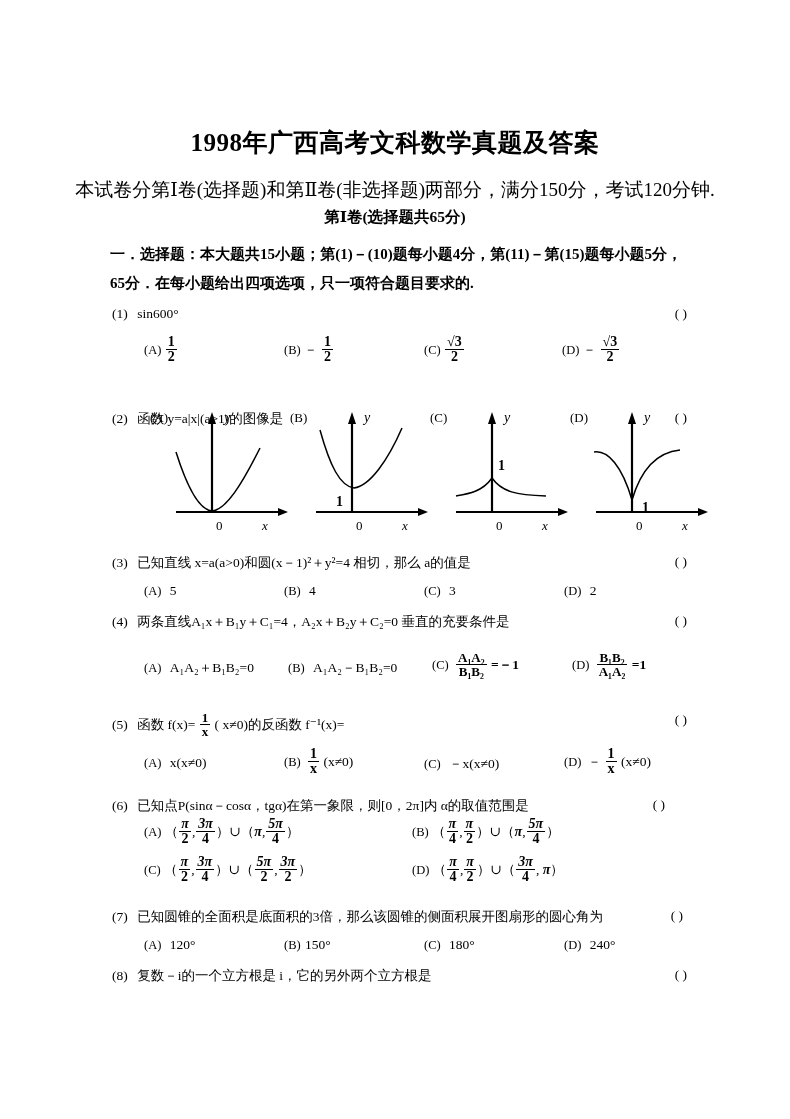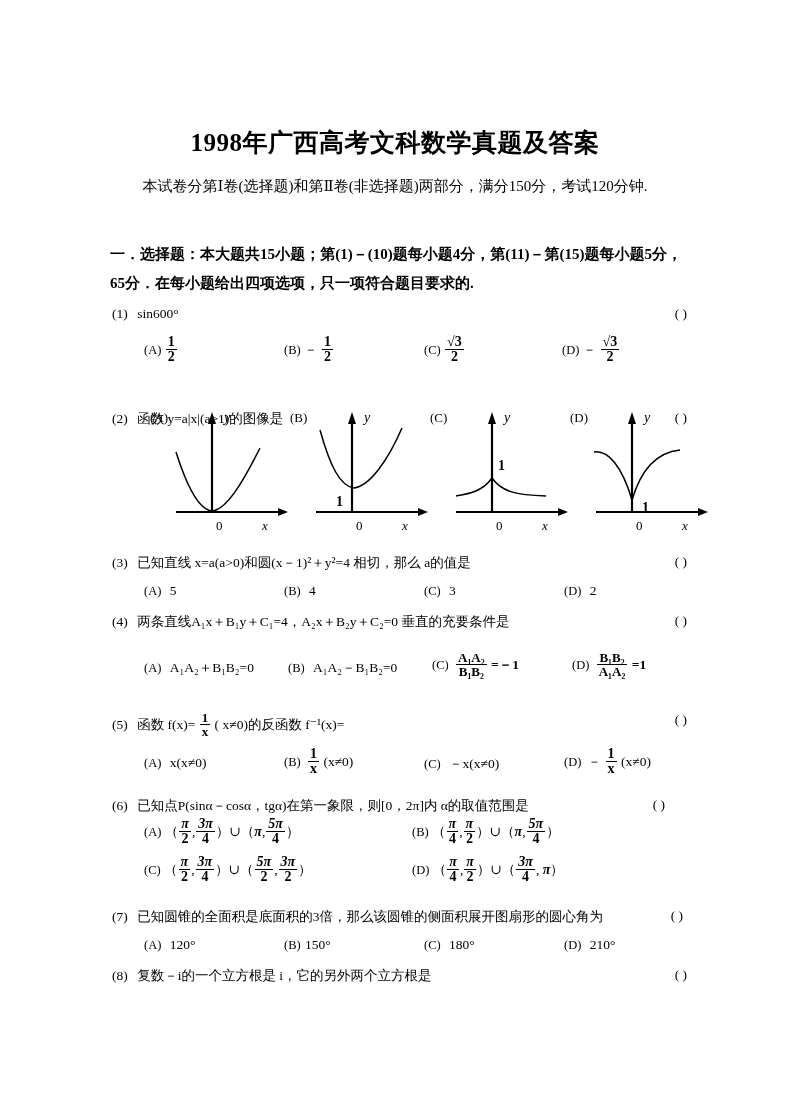"本试卷分第Ⅰ卷(选择题)和第Ⅱ卷(非选择题)两部分，满分150分，考试120分钟" .intro-line { font-size: 15px -> 19px }
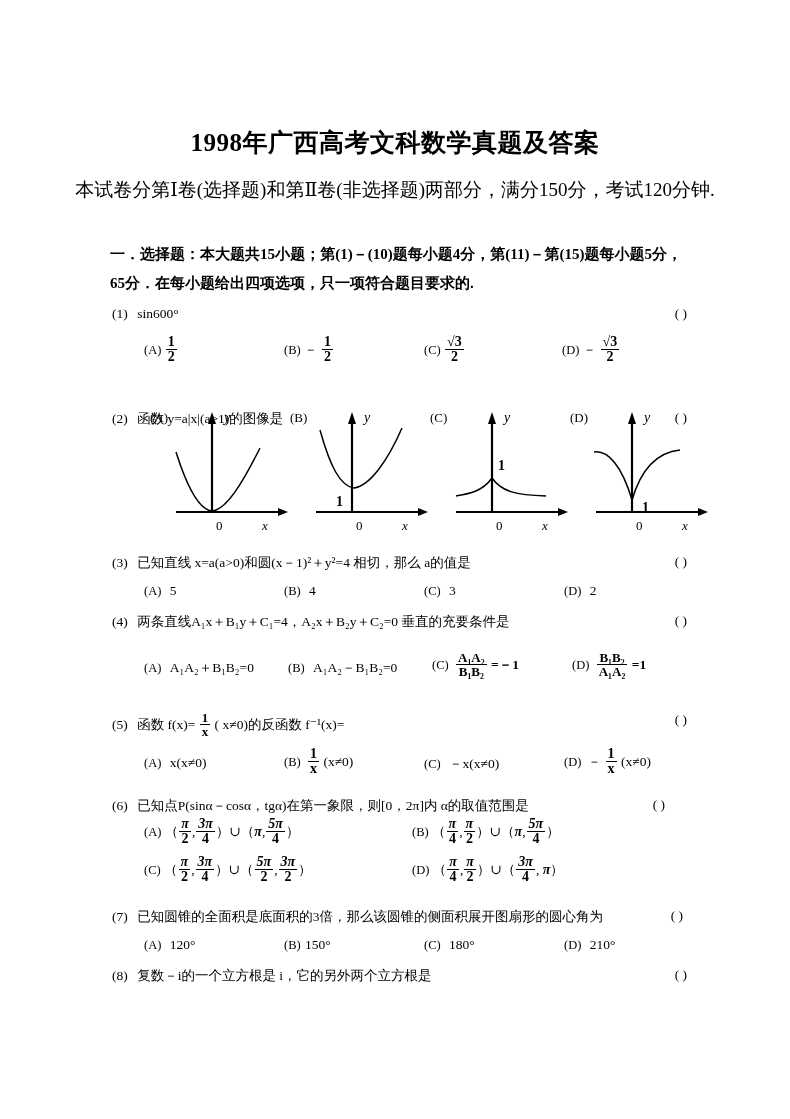"第Ⅰ卷(选择题共65分)" div.section-header { html: none -> <div>第Ⅰ卷(选择题共65分)</div> }
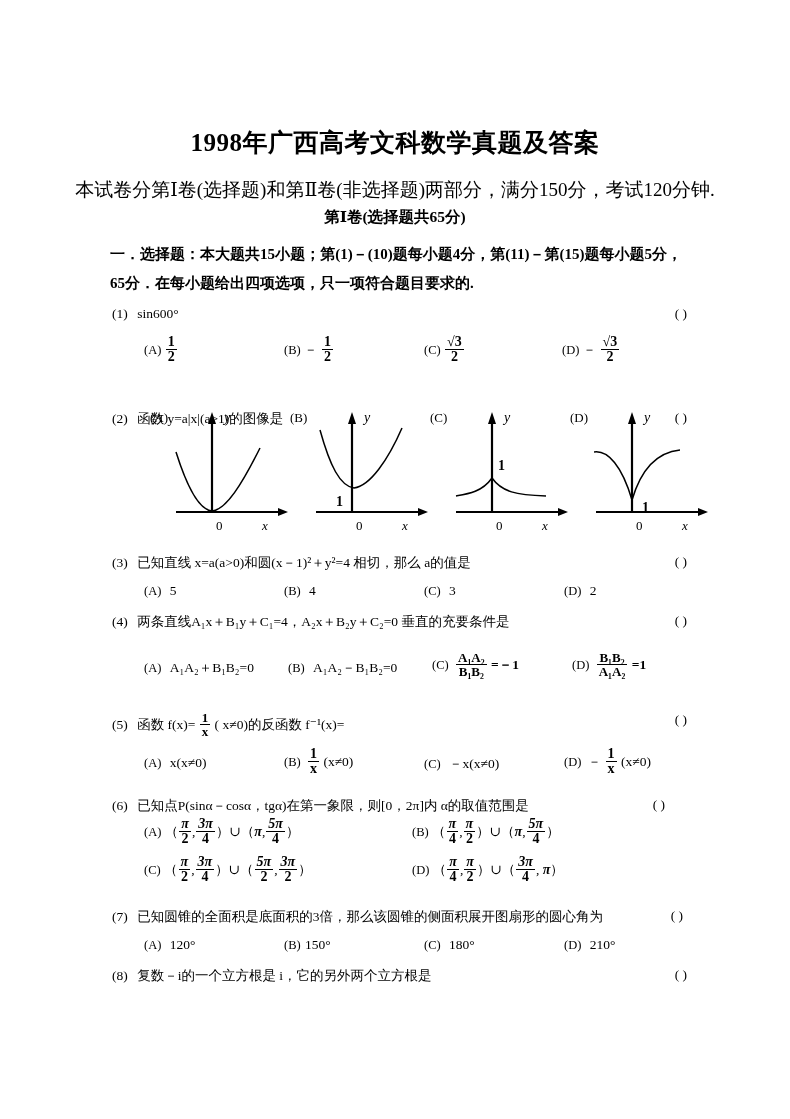"210°" span { text: 210 -> 240 }
